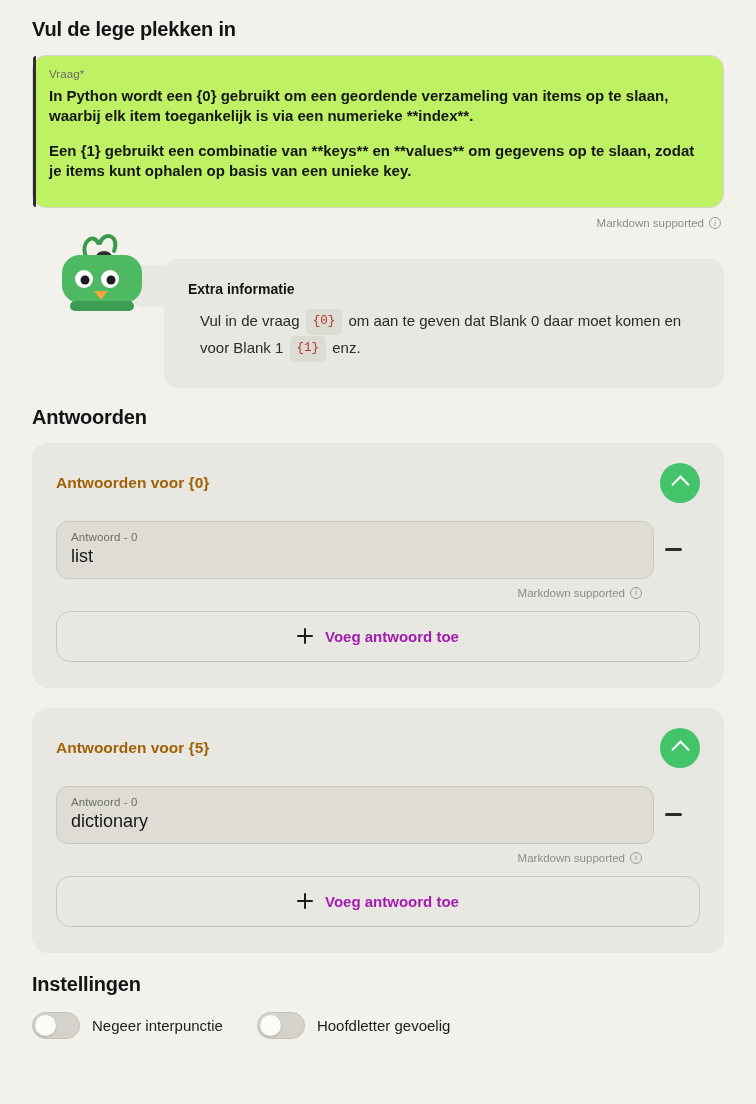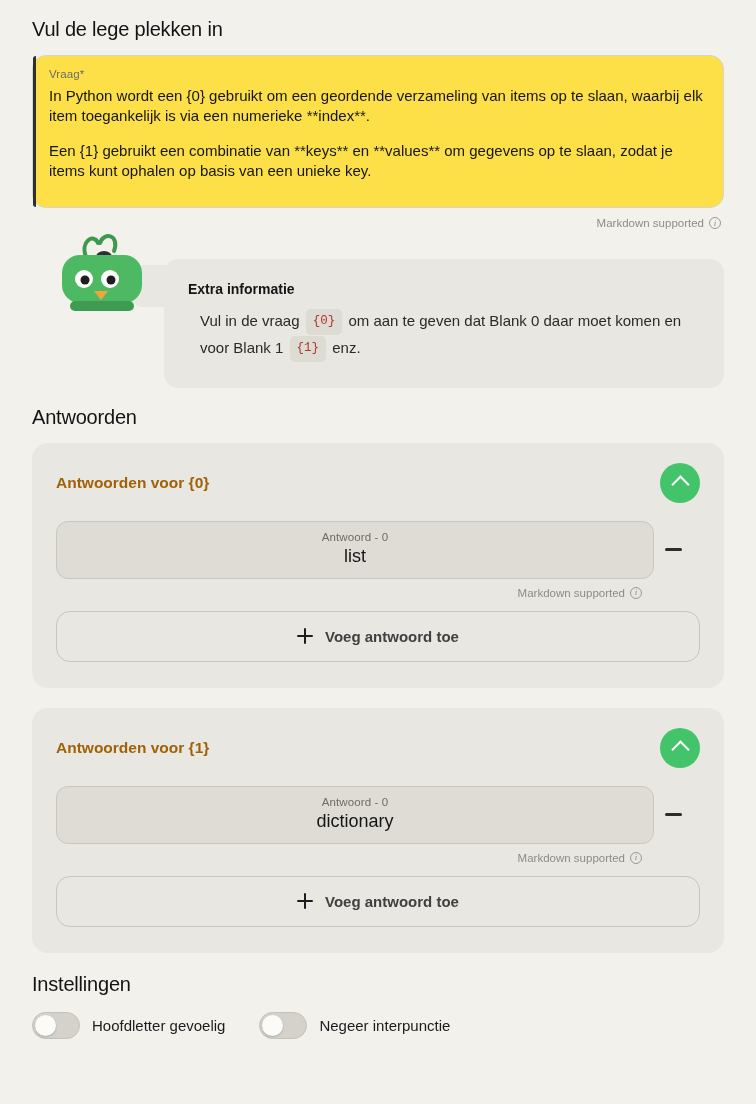"Vul de lege plekken in" .section-title { font-weight: 400 -> 700 }
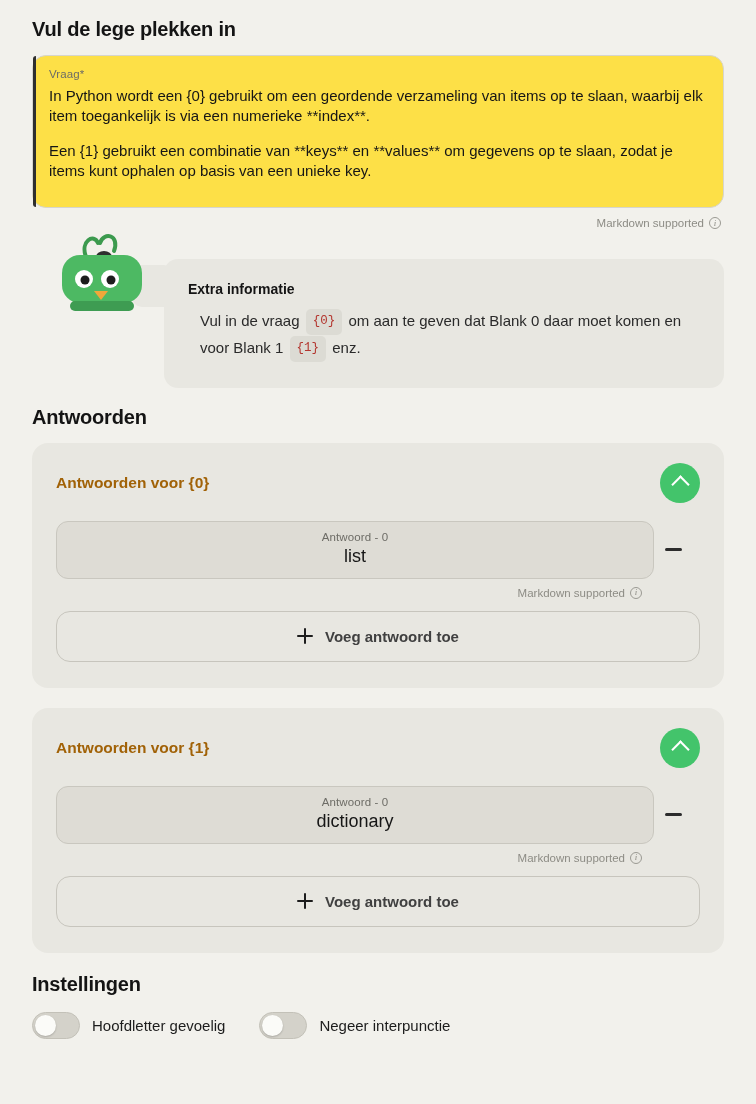"Vraag*" .question-card { background: #fde047 -> #bef264 }
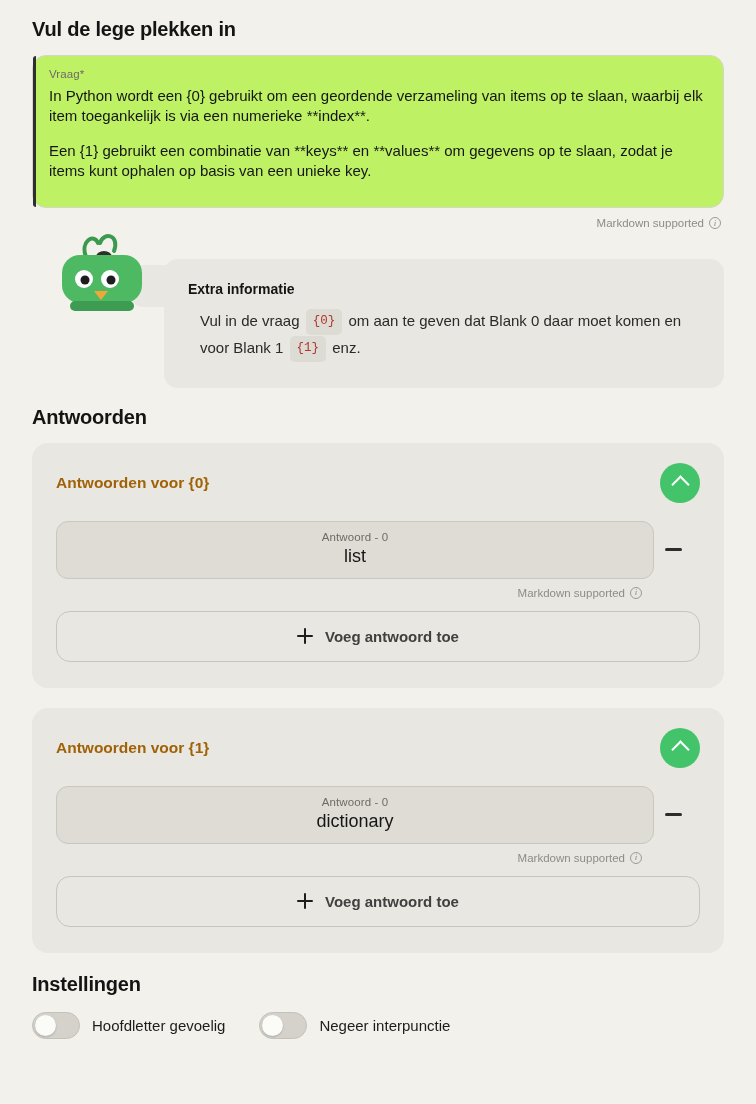"In Python wordt een {0}" .question-text { font-weight: 400 -> 700 }
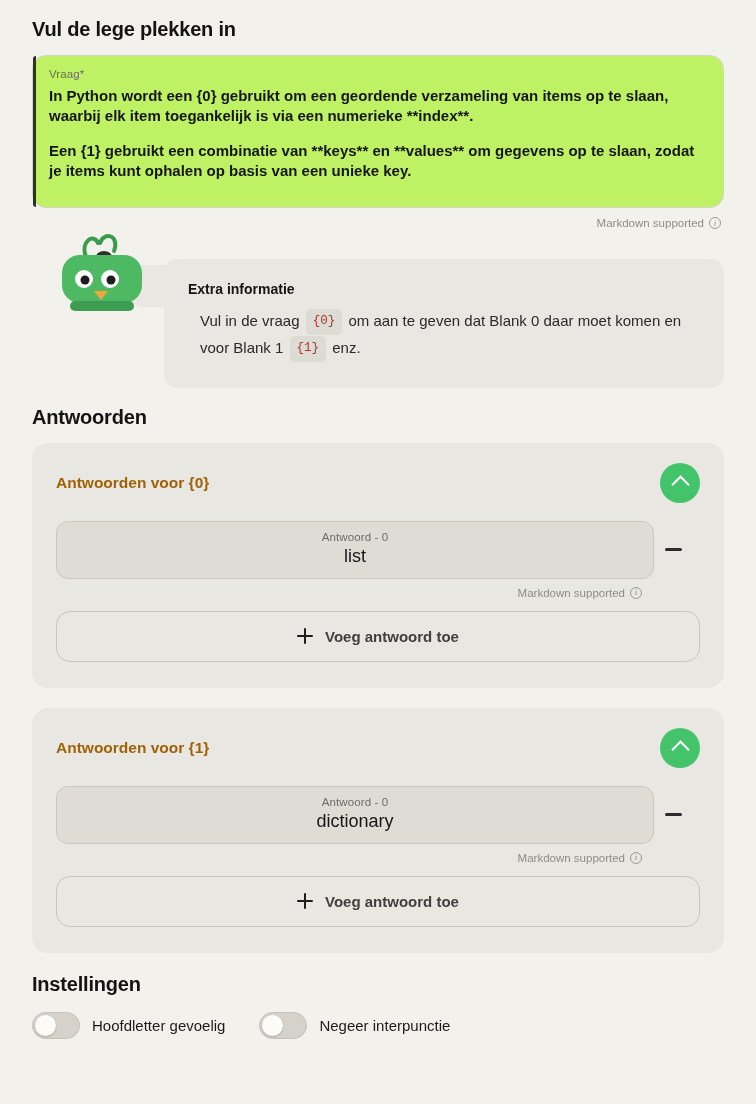"Antwoord - 0" .answer-row { text-align: center -> none }
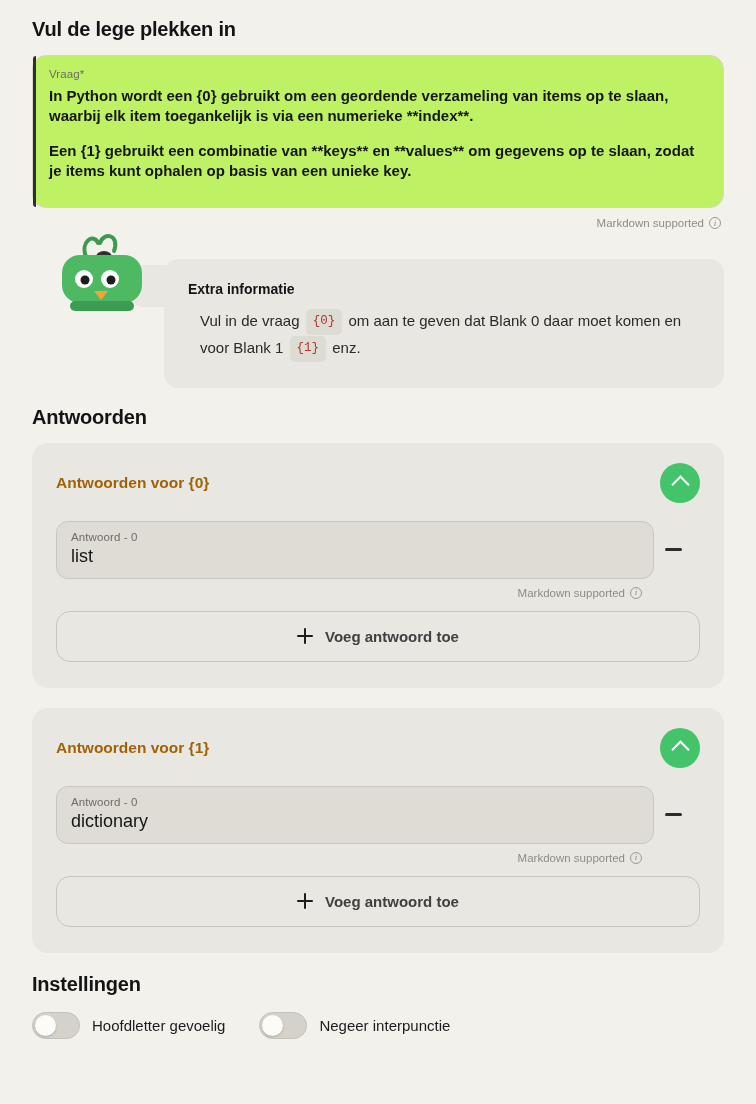"Voeg antwoord toe" .add-answer-btn { color: #404040 -> #a21caf }
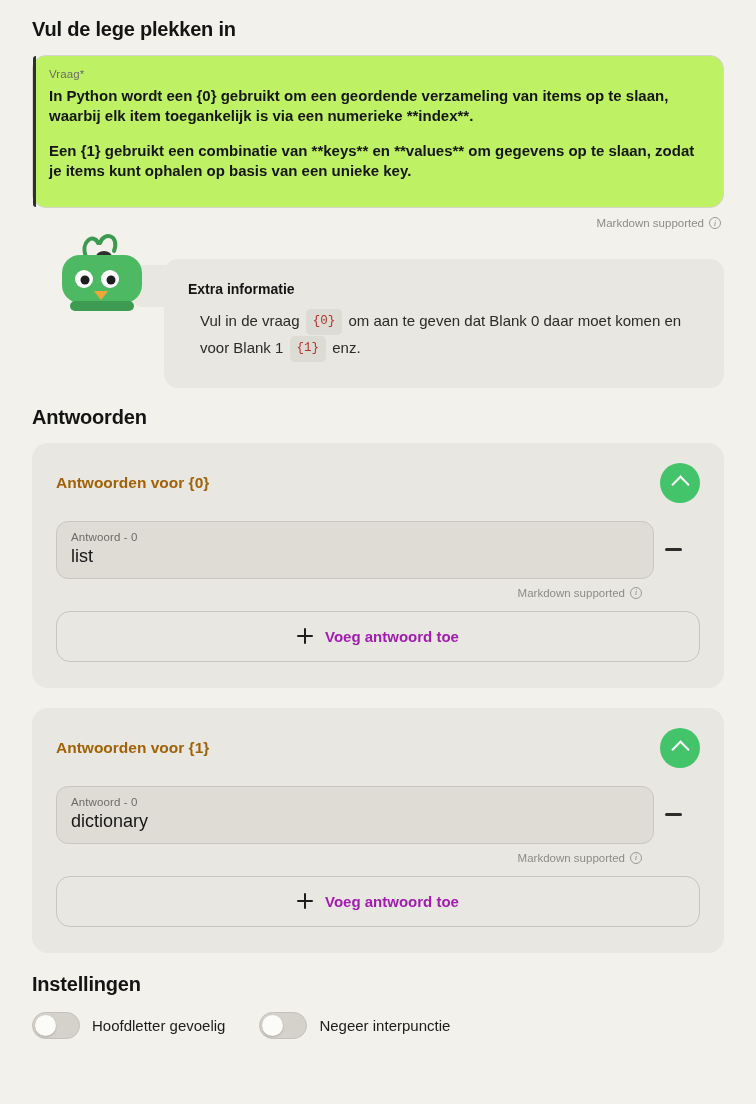"Antwoorden voor {1}" div.answers-panel-title { text: 1 -> 5 }
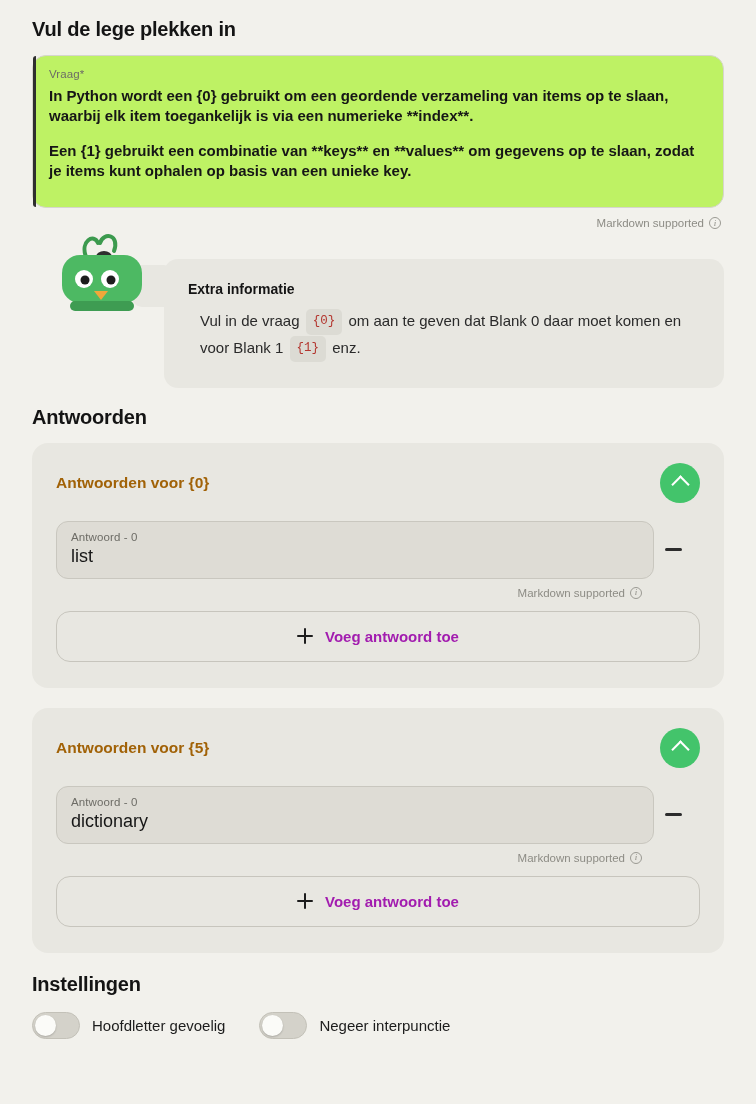"Hoofdletter gevoelig" div.toggle-item { order: before "Negeer interpunctie" -> after "Negeer interpunctie" }
